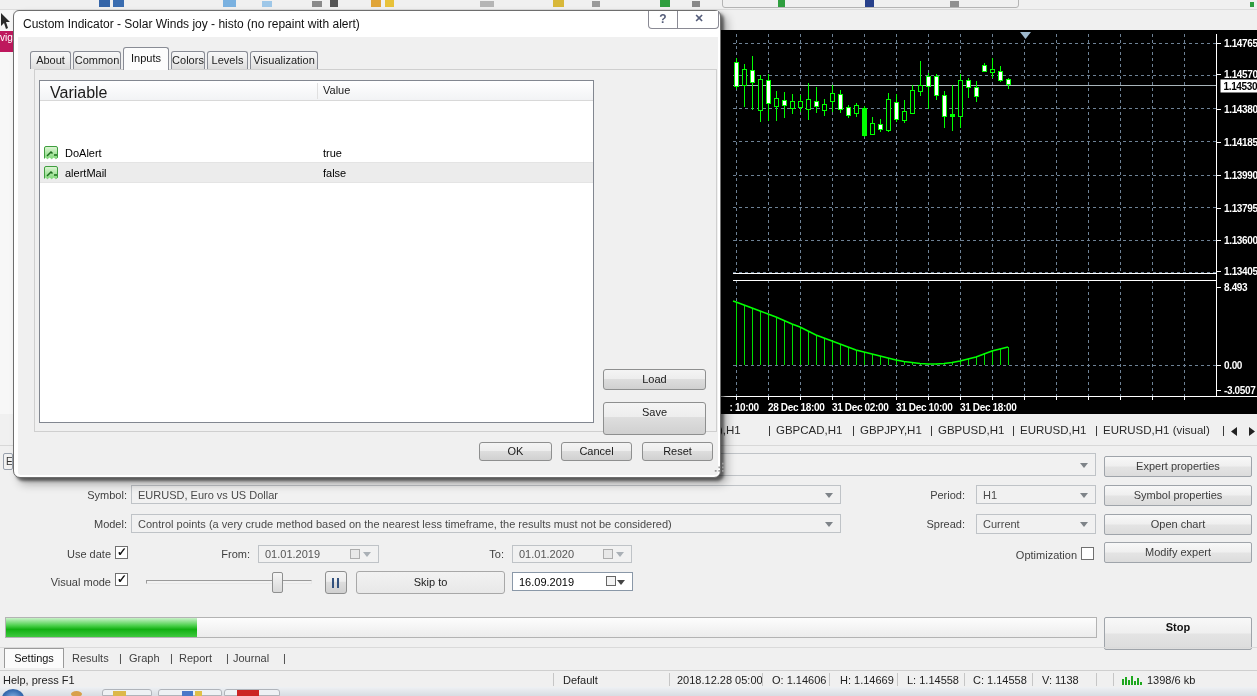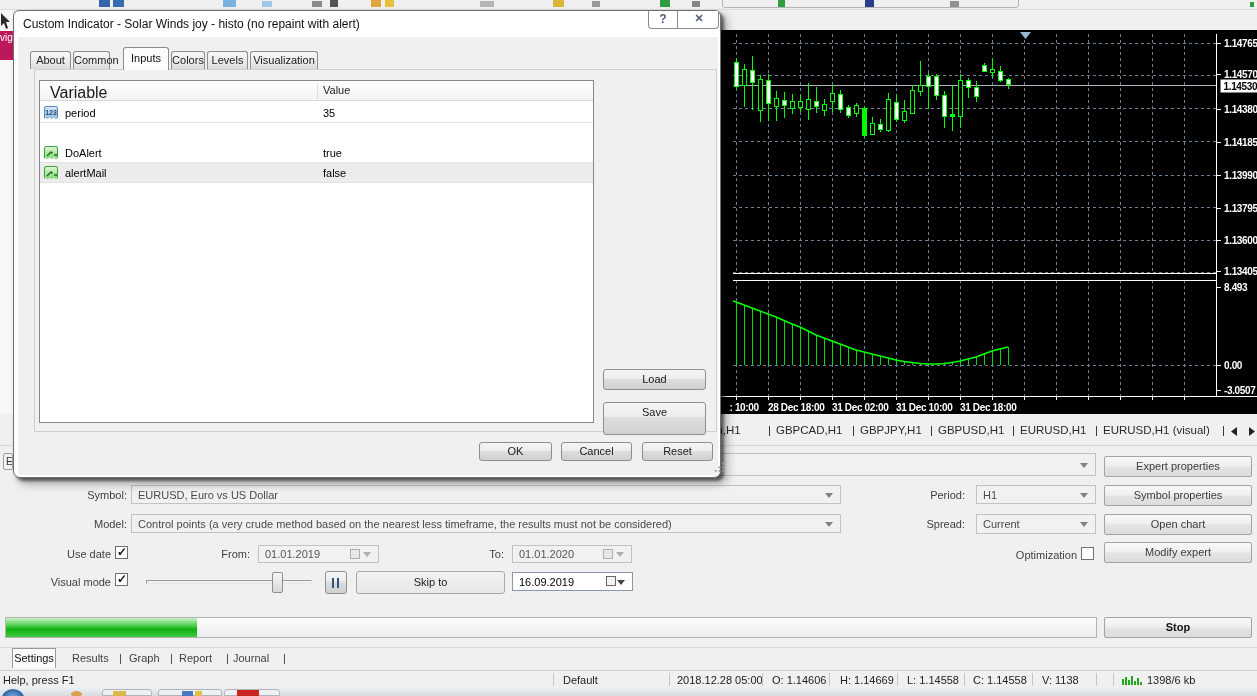"vig" div.abs { height: 29px -> 21px }
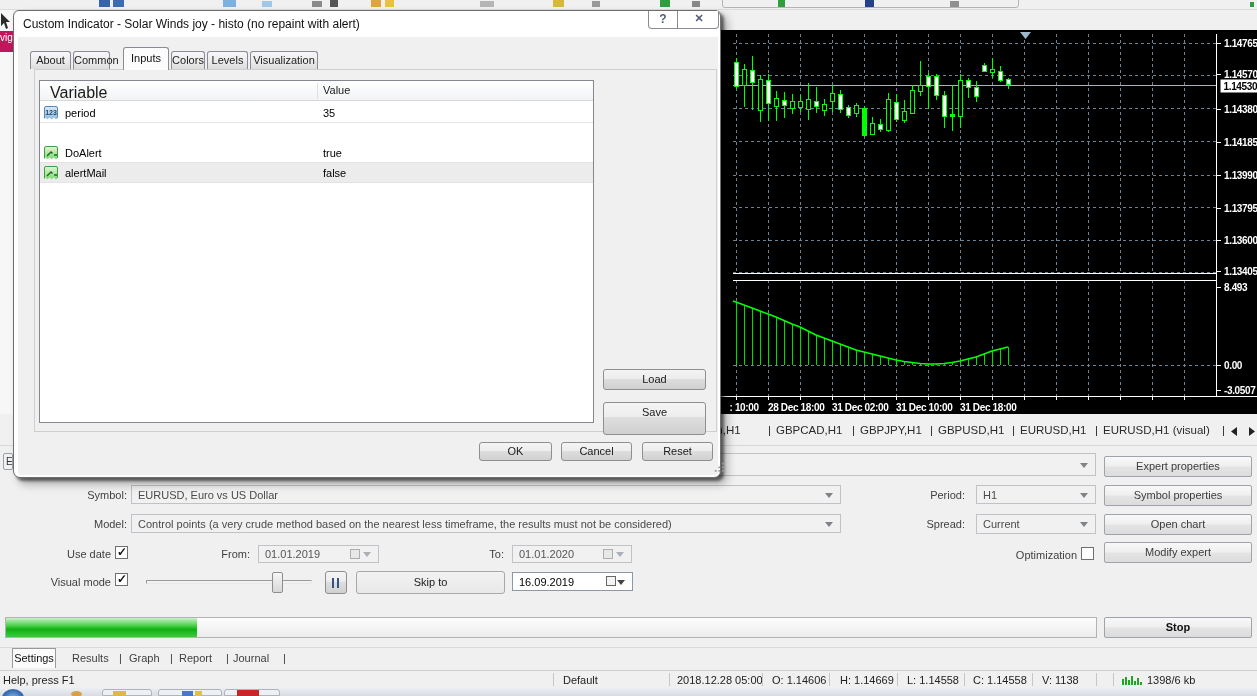"Common" div.abs { width: 37px -> 48px }
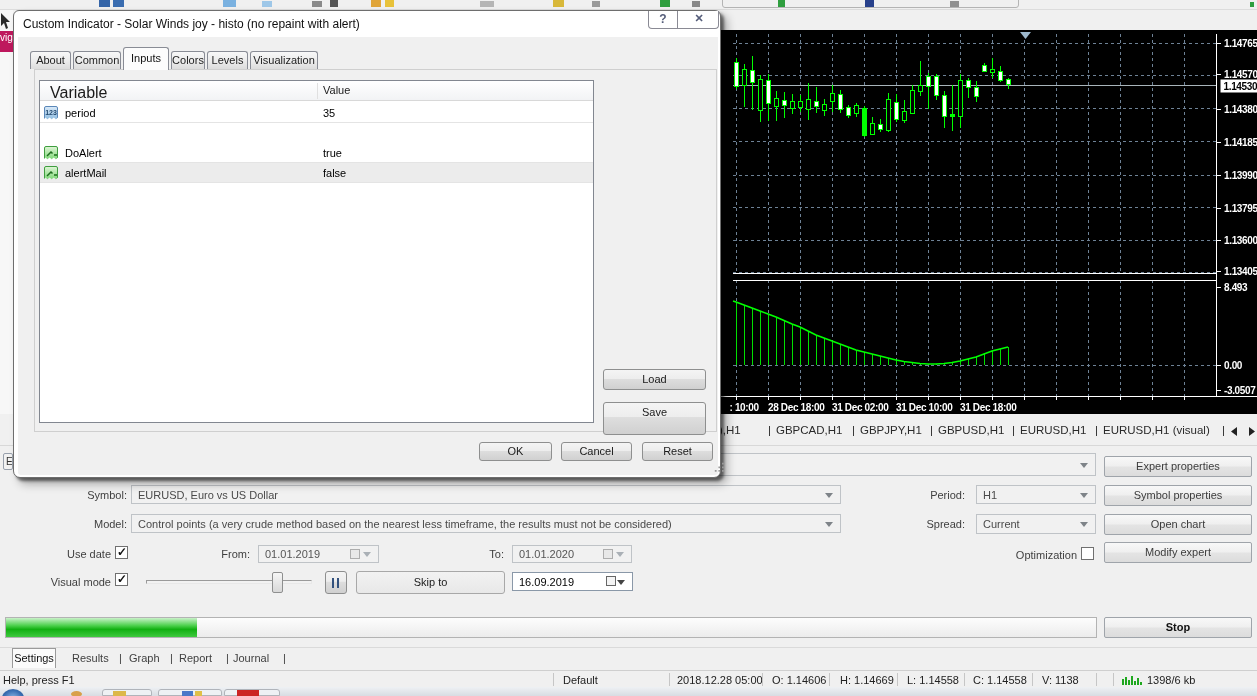"period" div.abs { html: <div> <div>123</div> <div>period</div> <div>35</div> </div> -> none }
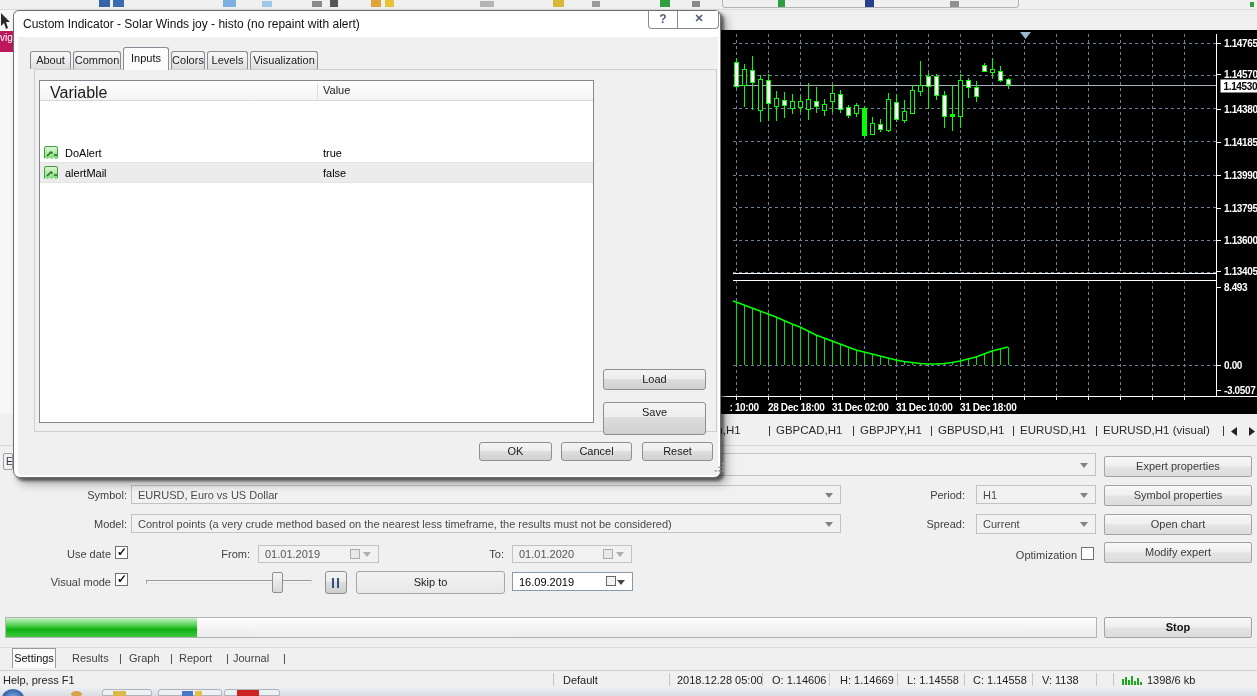"Stop" div.btn2 { height: 21px -> 33px }
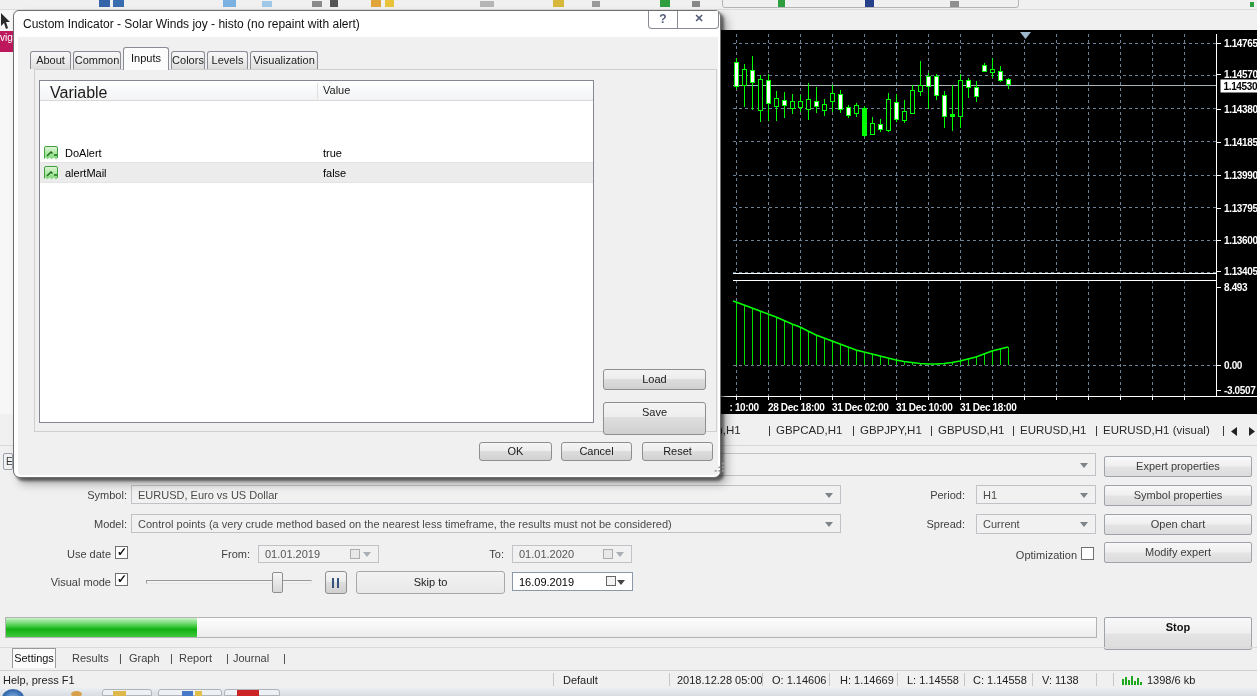"Settings" div.abs { left: 12px -> 4px; width: 44px -> 60px }
